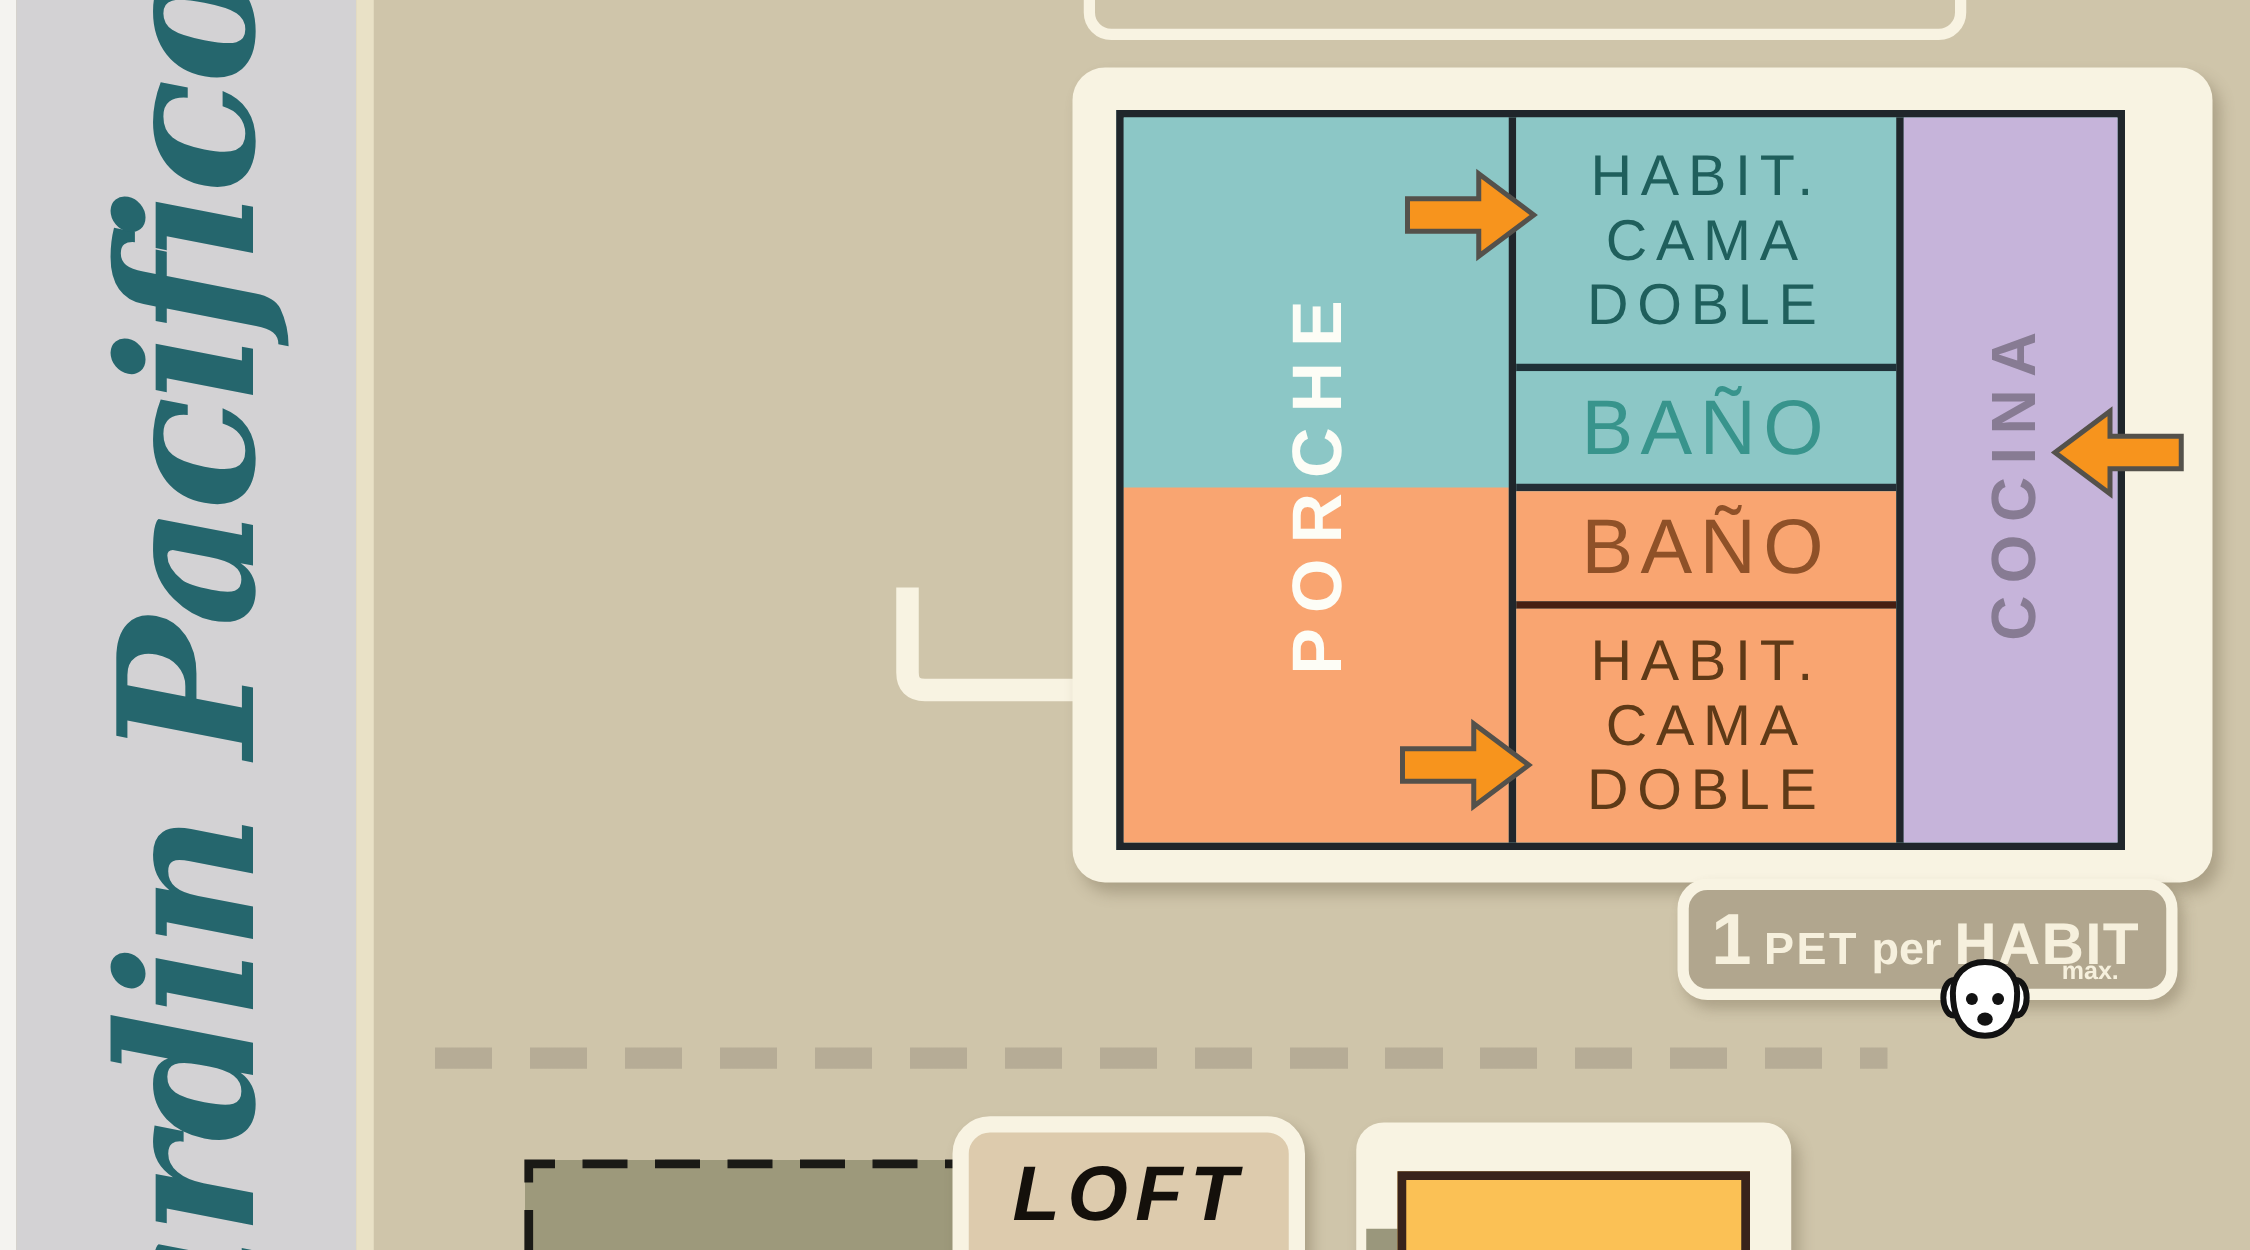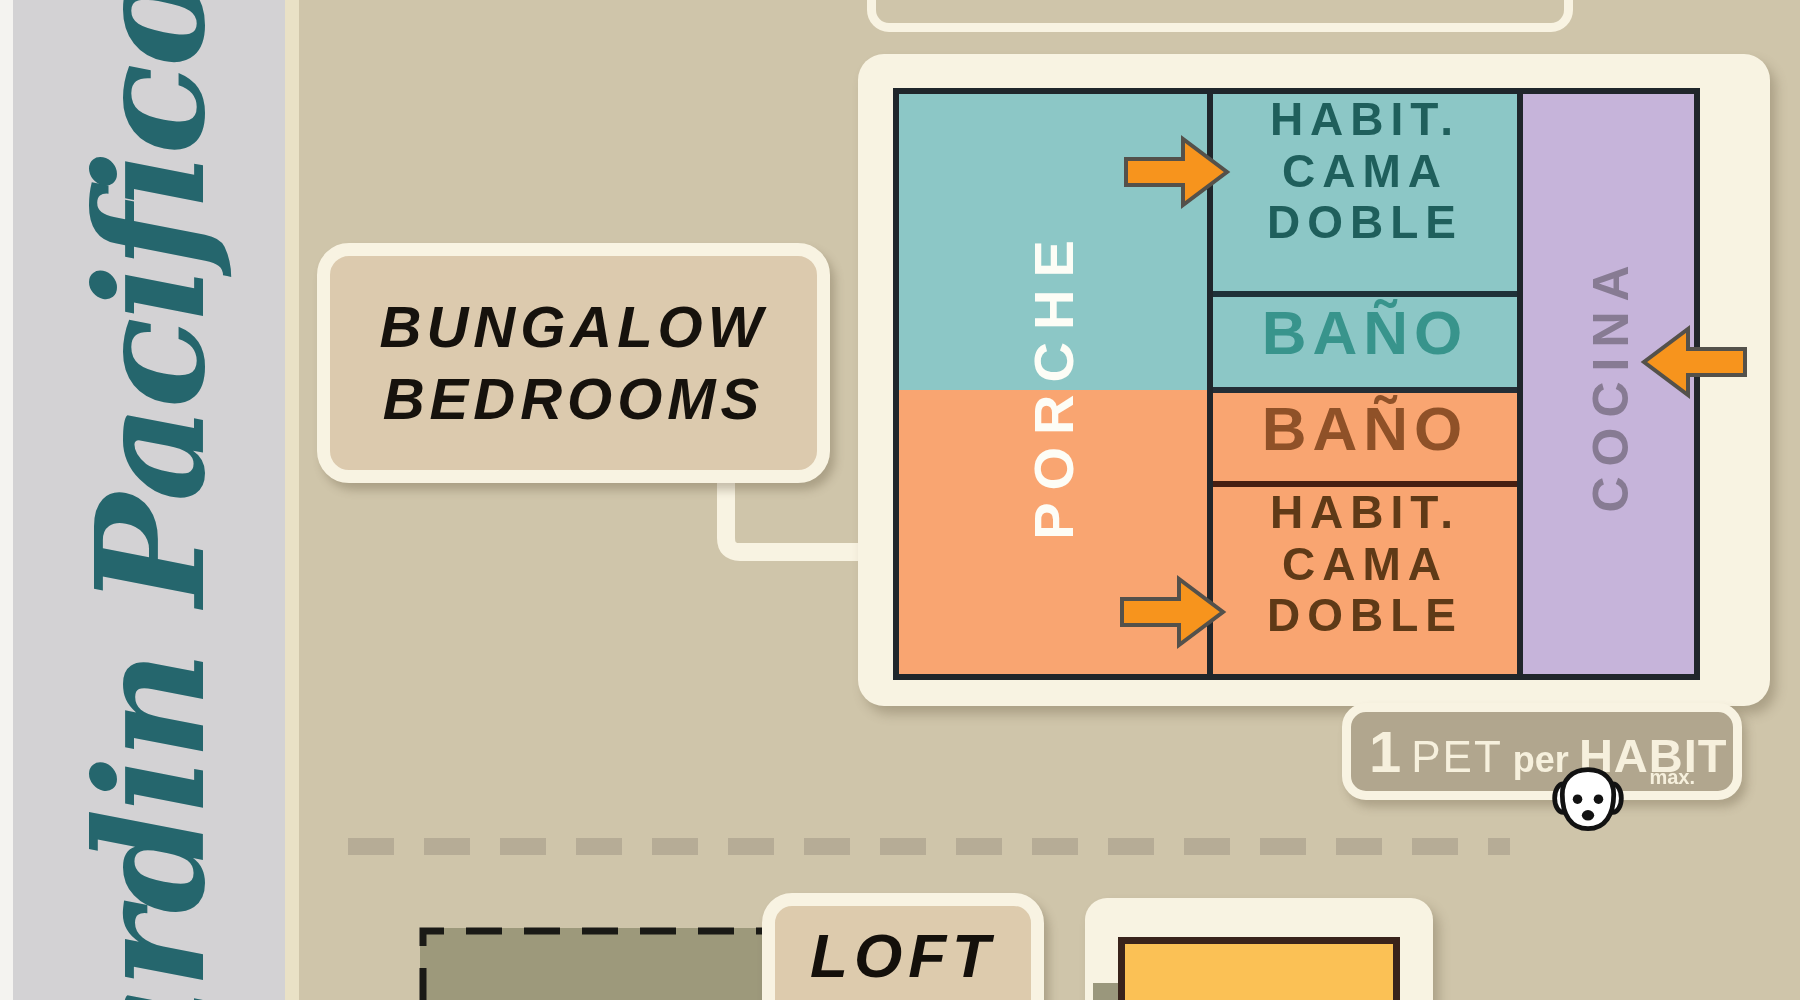"HABIT." .room { align-items: flex-start -> center; font-weight: bold -> normal }
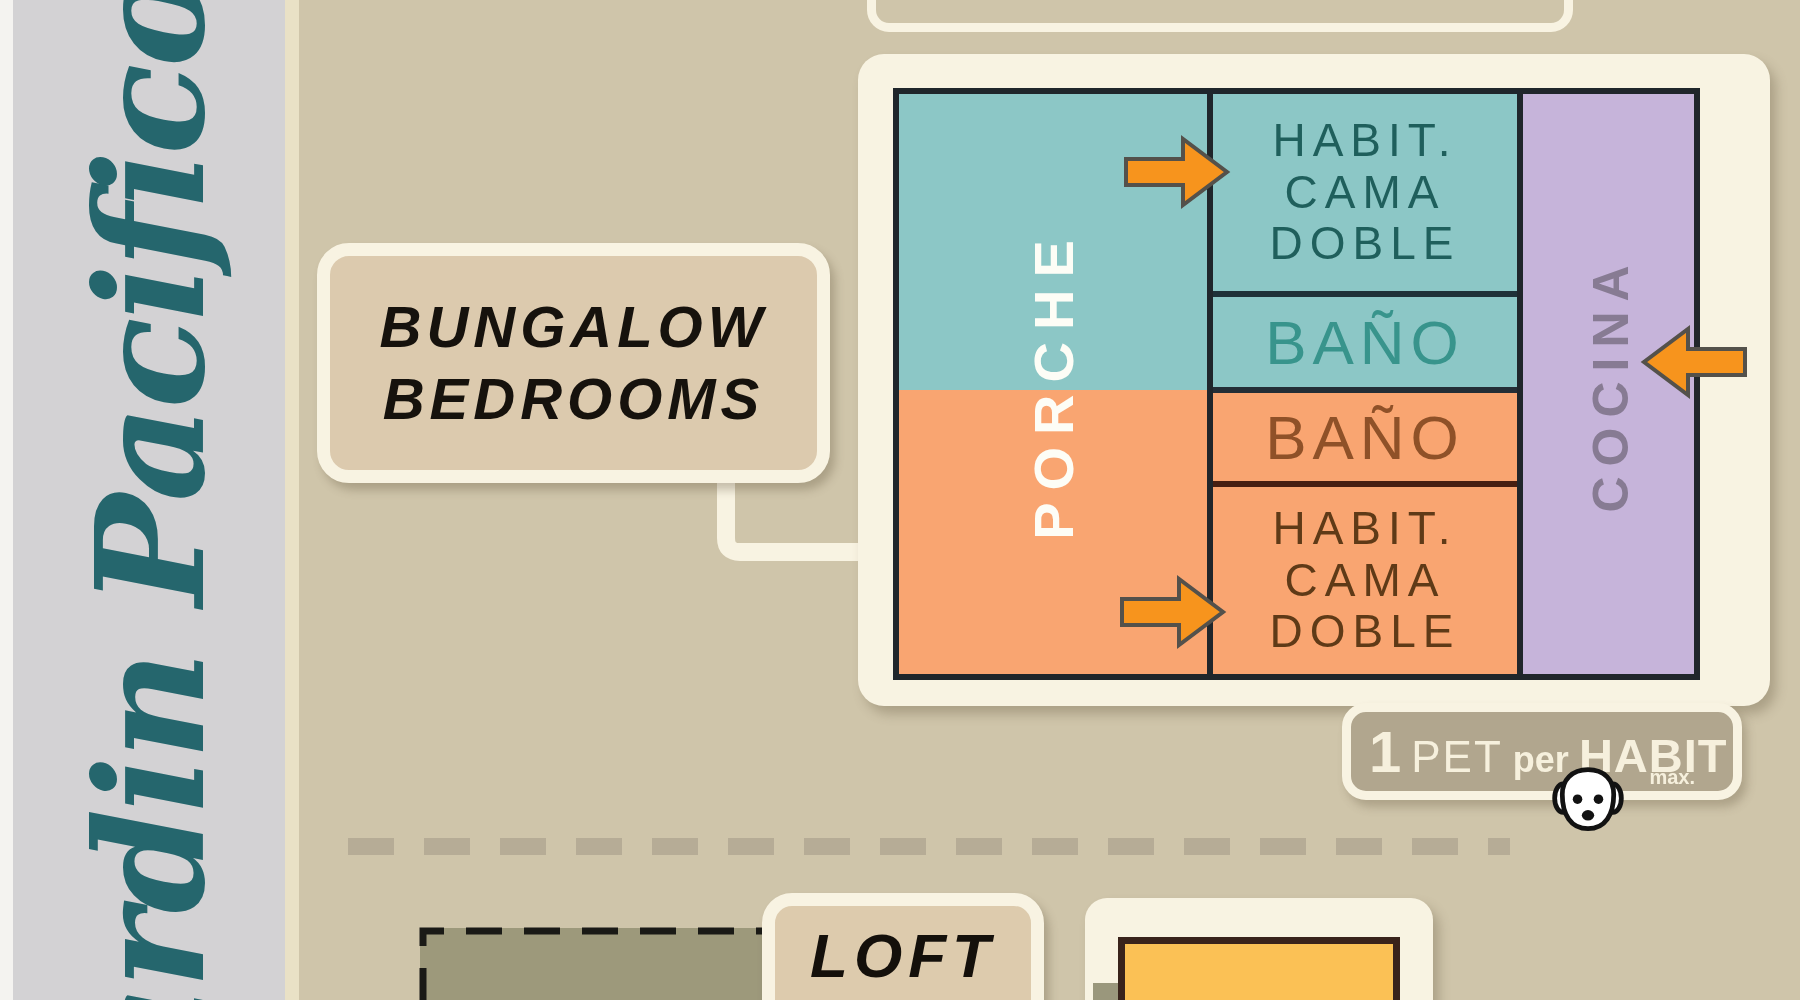"BUNGALOW" div.abs { html: <div> <div> <div>BUNGALOW</div> <div>BEDROOMS</div> </div> </div> -> none }
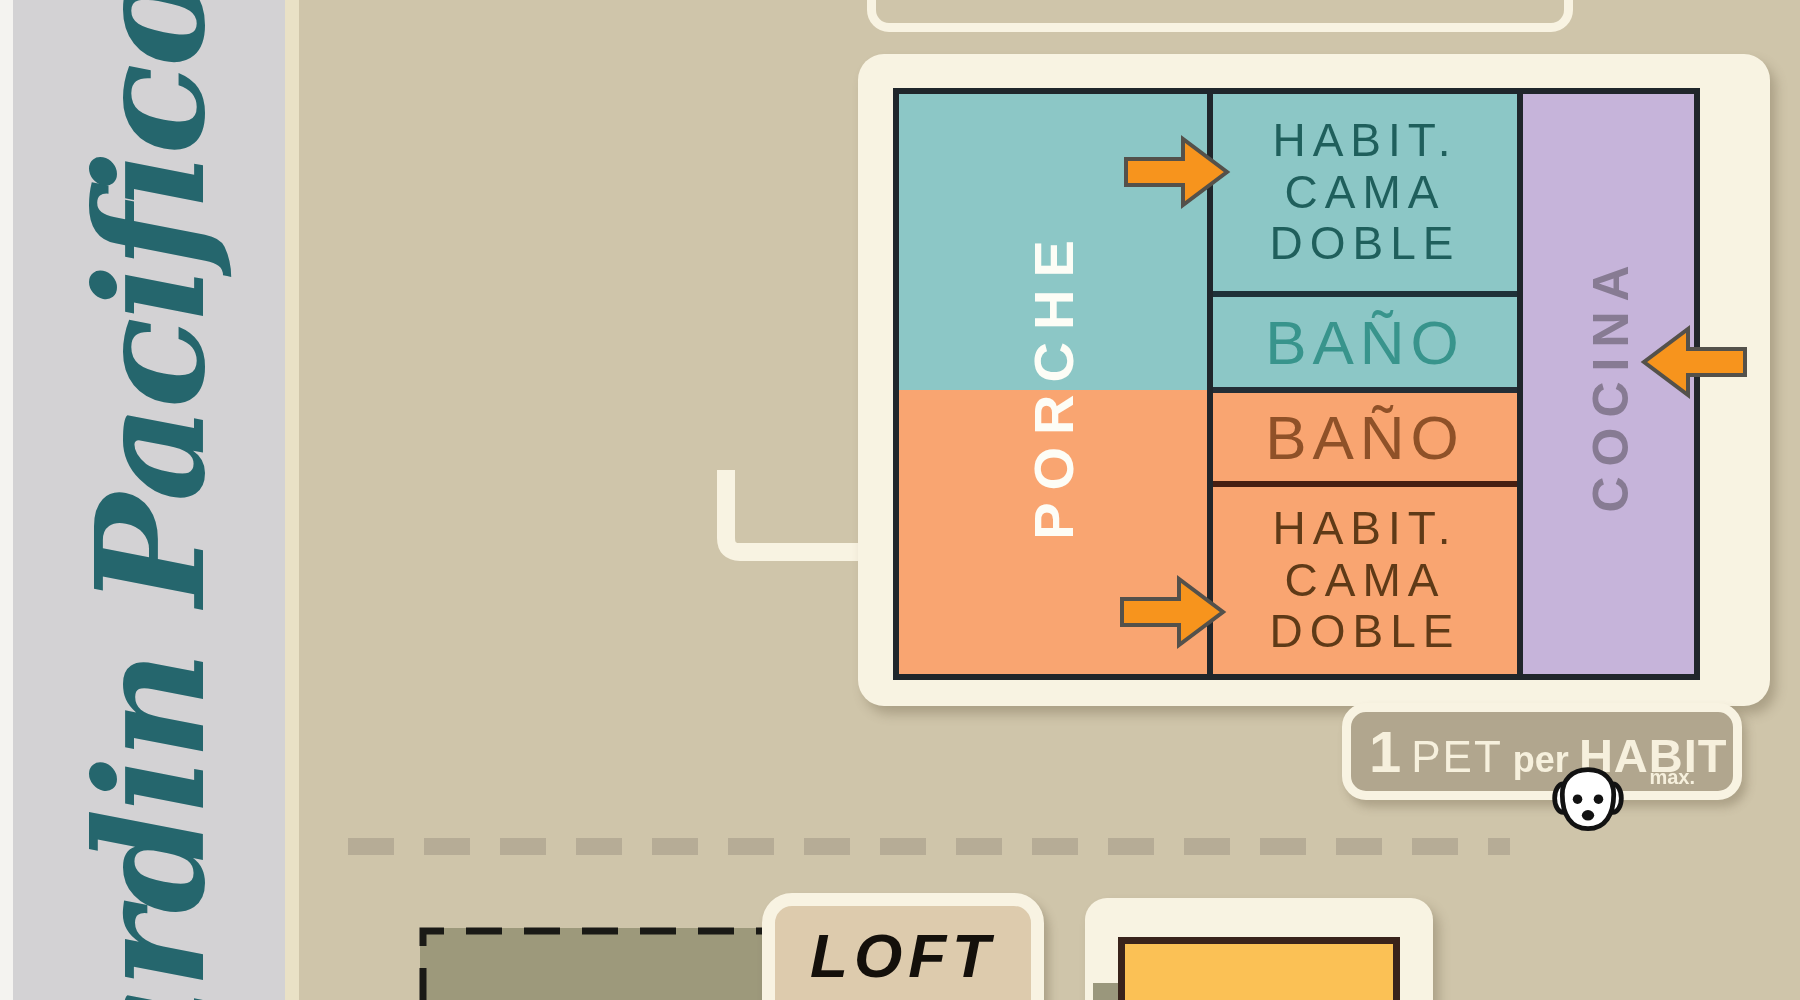"PET" .pet-word1 { font-size: 44px -> 36px; font-weight: 400 -> 700 }
